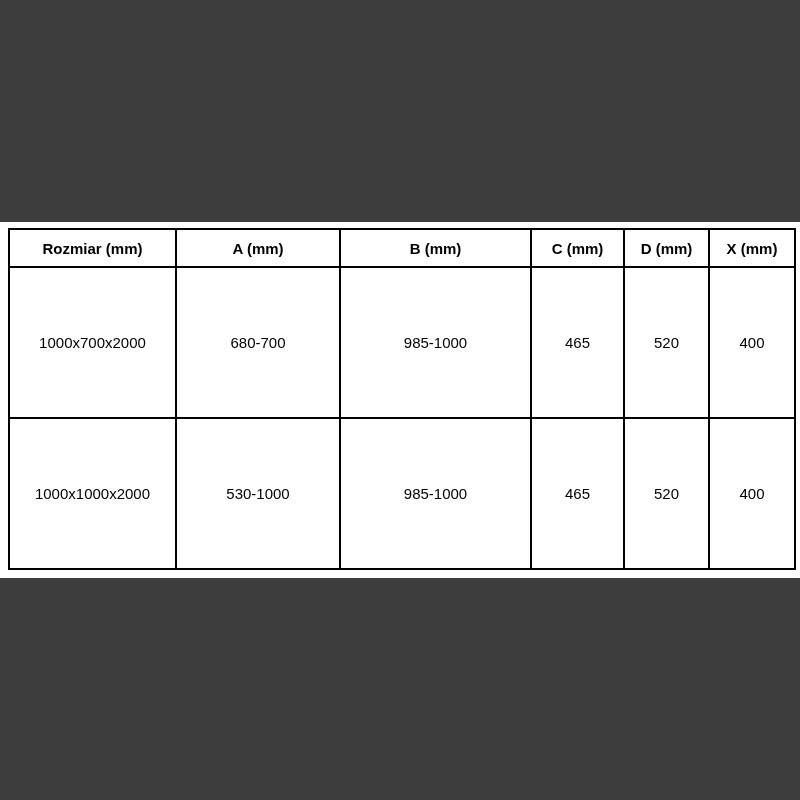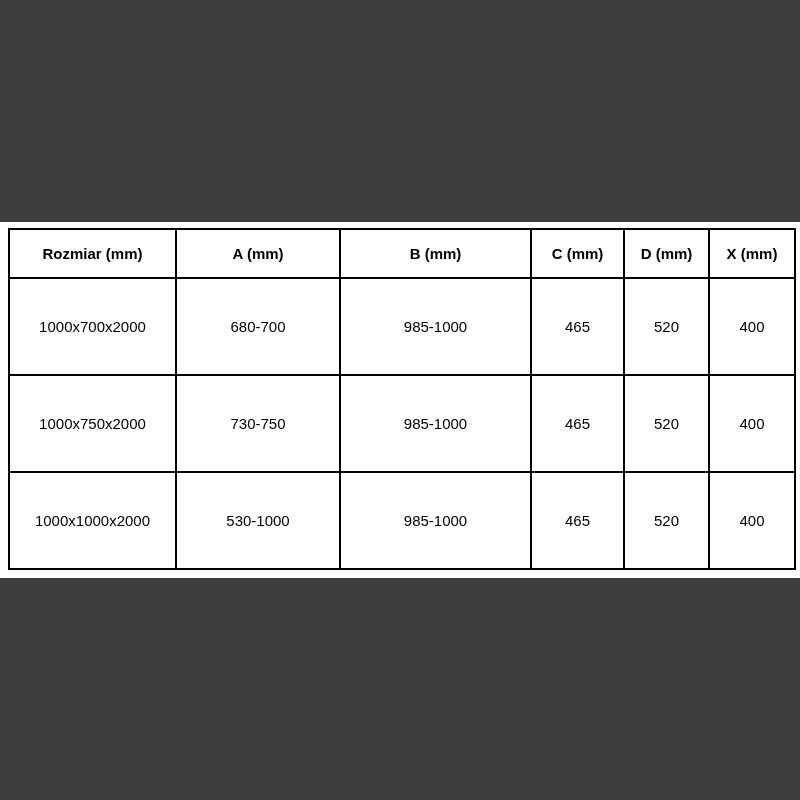"Rozmiar (mm)" table.spec th, table.spec td { padding: 16px 2px -> 5px 2px }
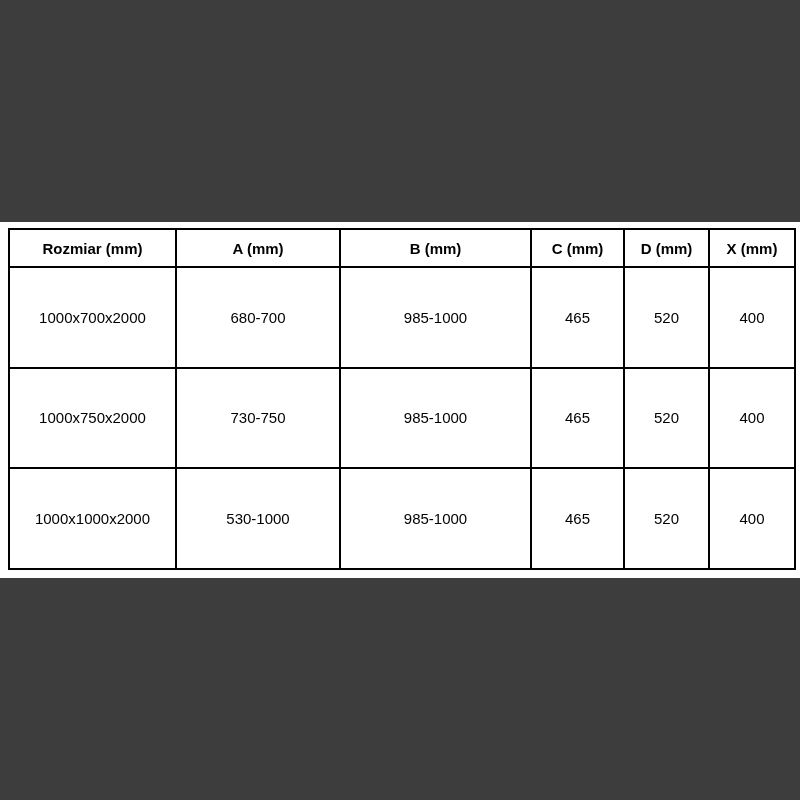"1000x750x2000" tr { html: <tr> <td>1000x750x2000</td> <td>730-750</td> <td>985-1000</td> <td>465</td> <td>520</td> <td>400</td> </tr> -> none }
